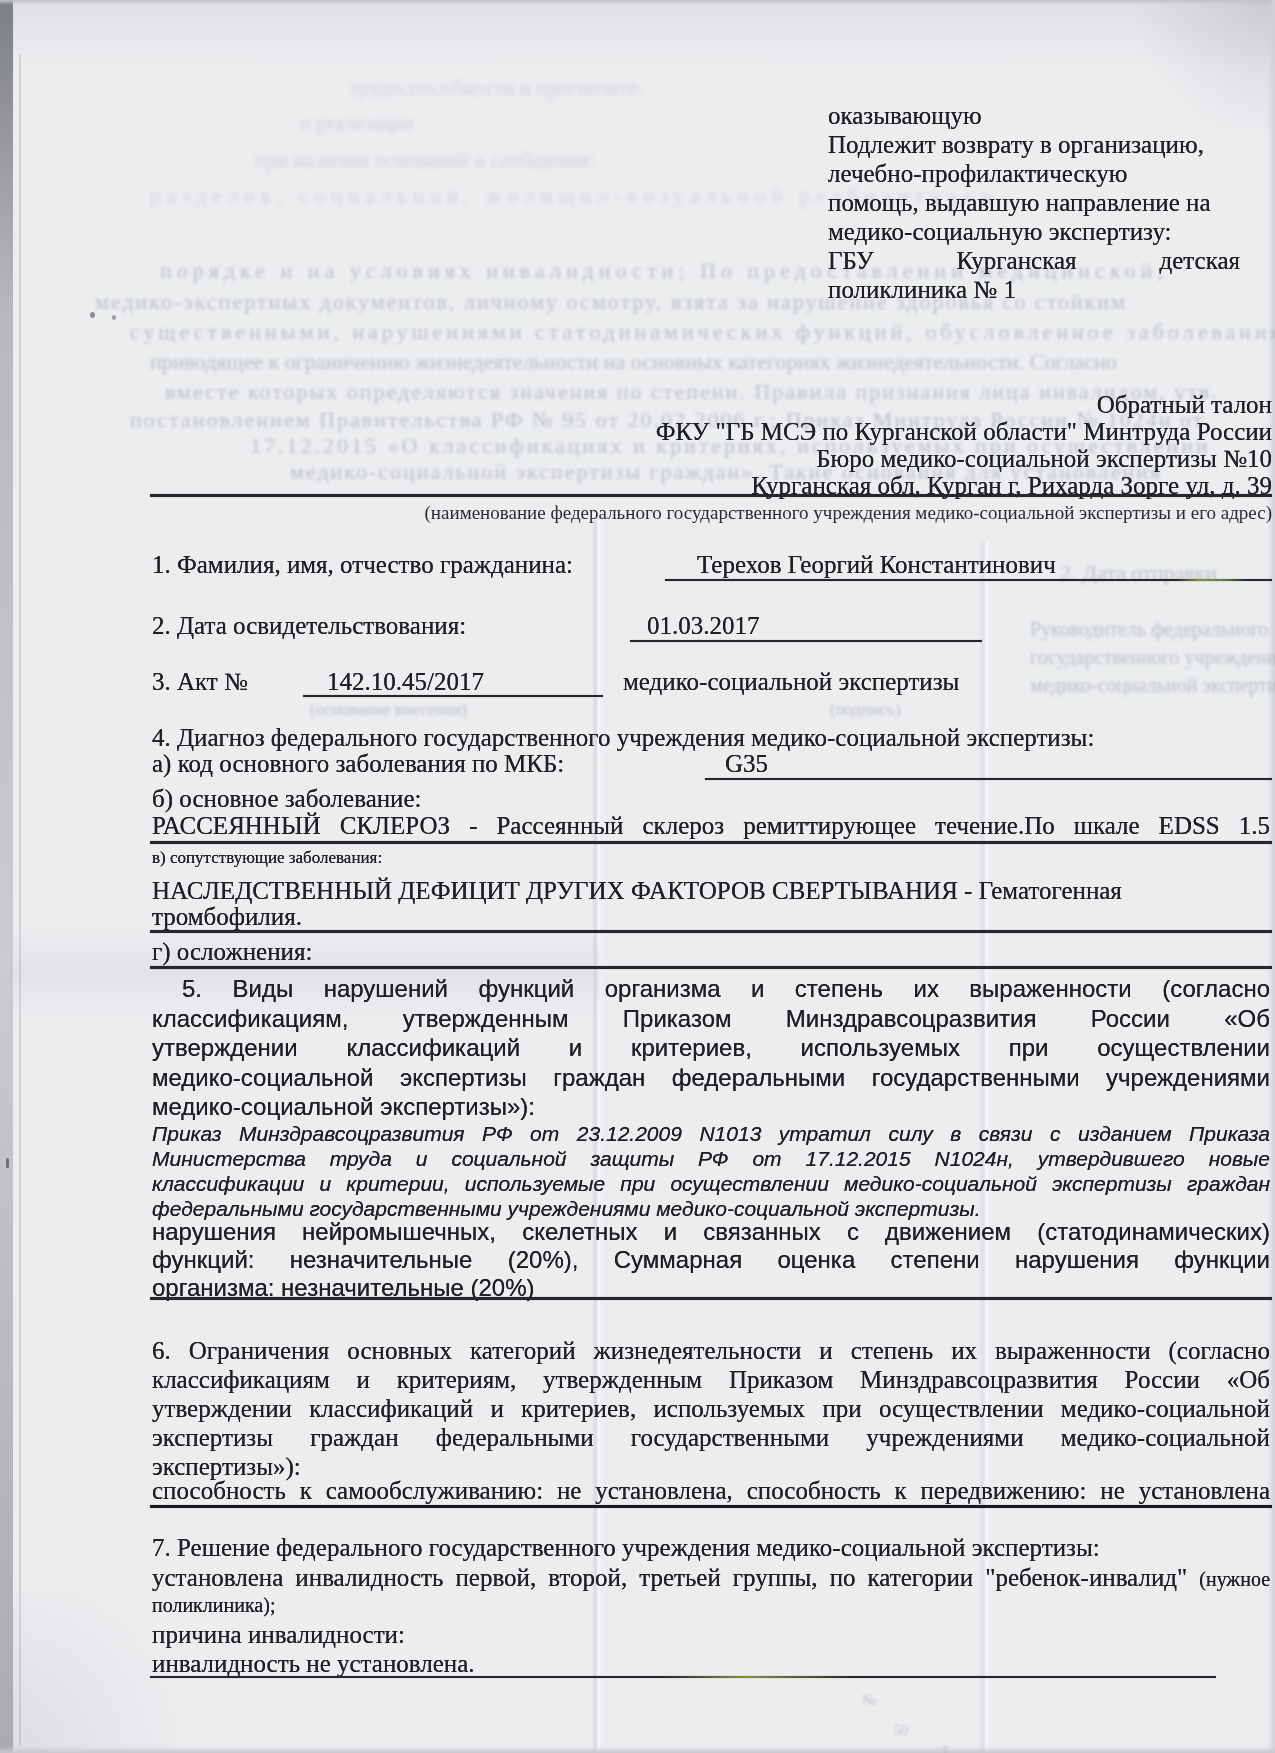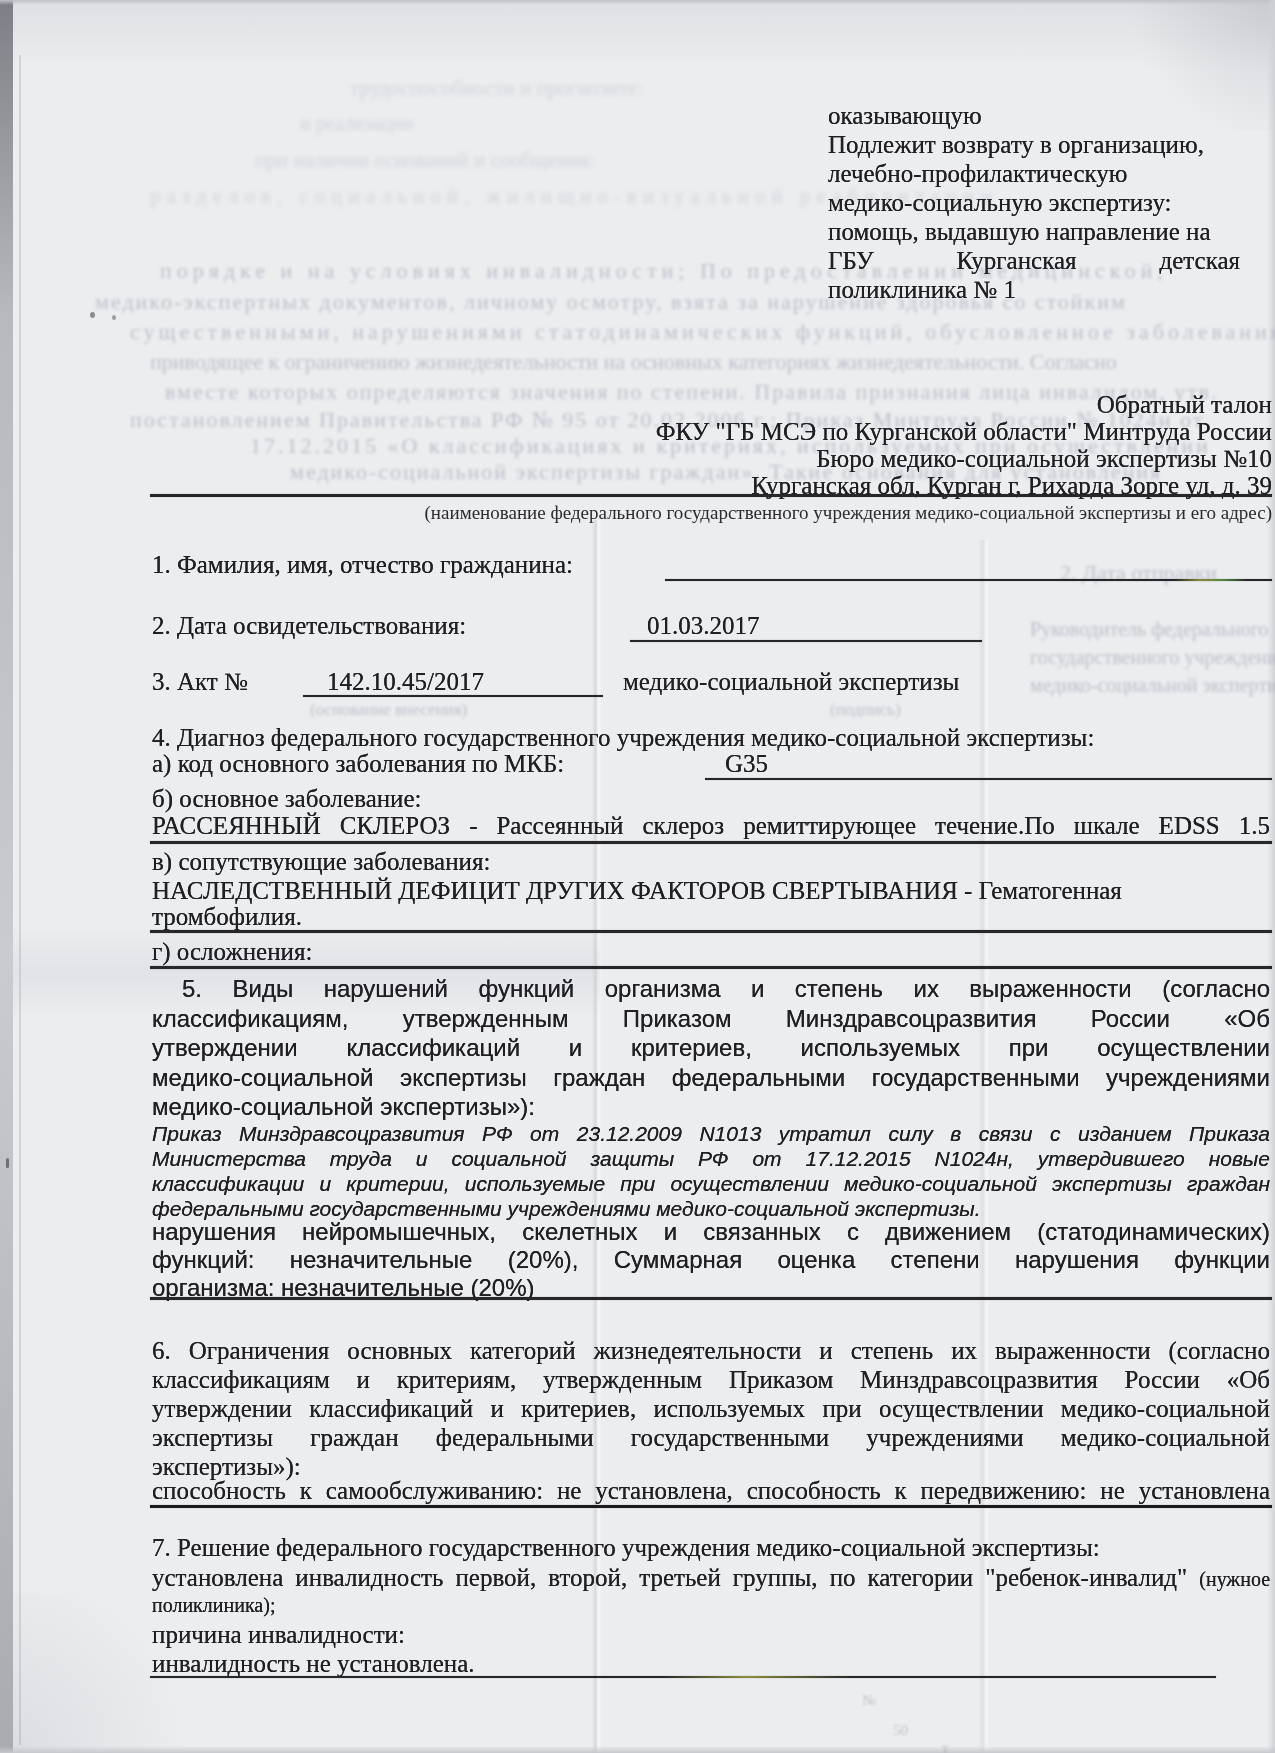"медико-социальную экспертизу:" div { order: before "помощь, выдавшую направление на" -> after "помощь, выдавшую направление на" }
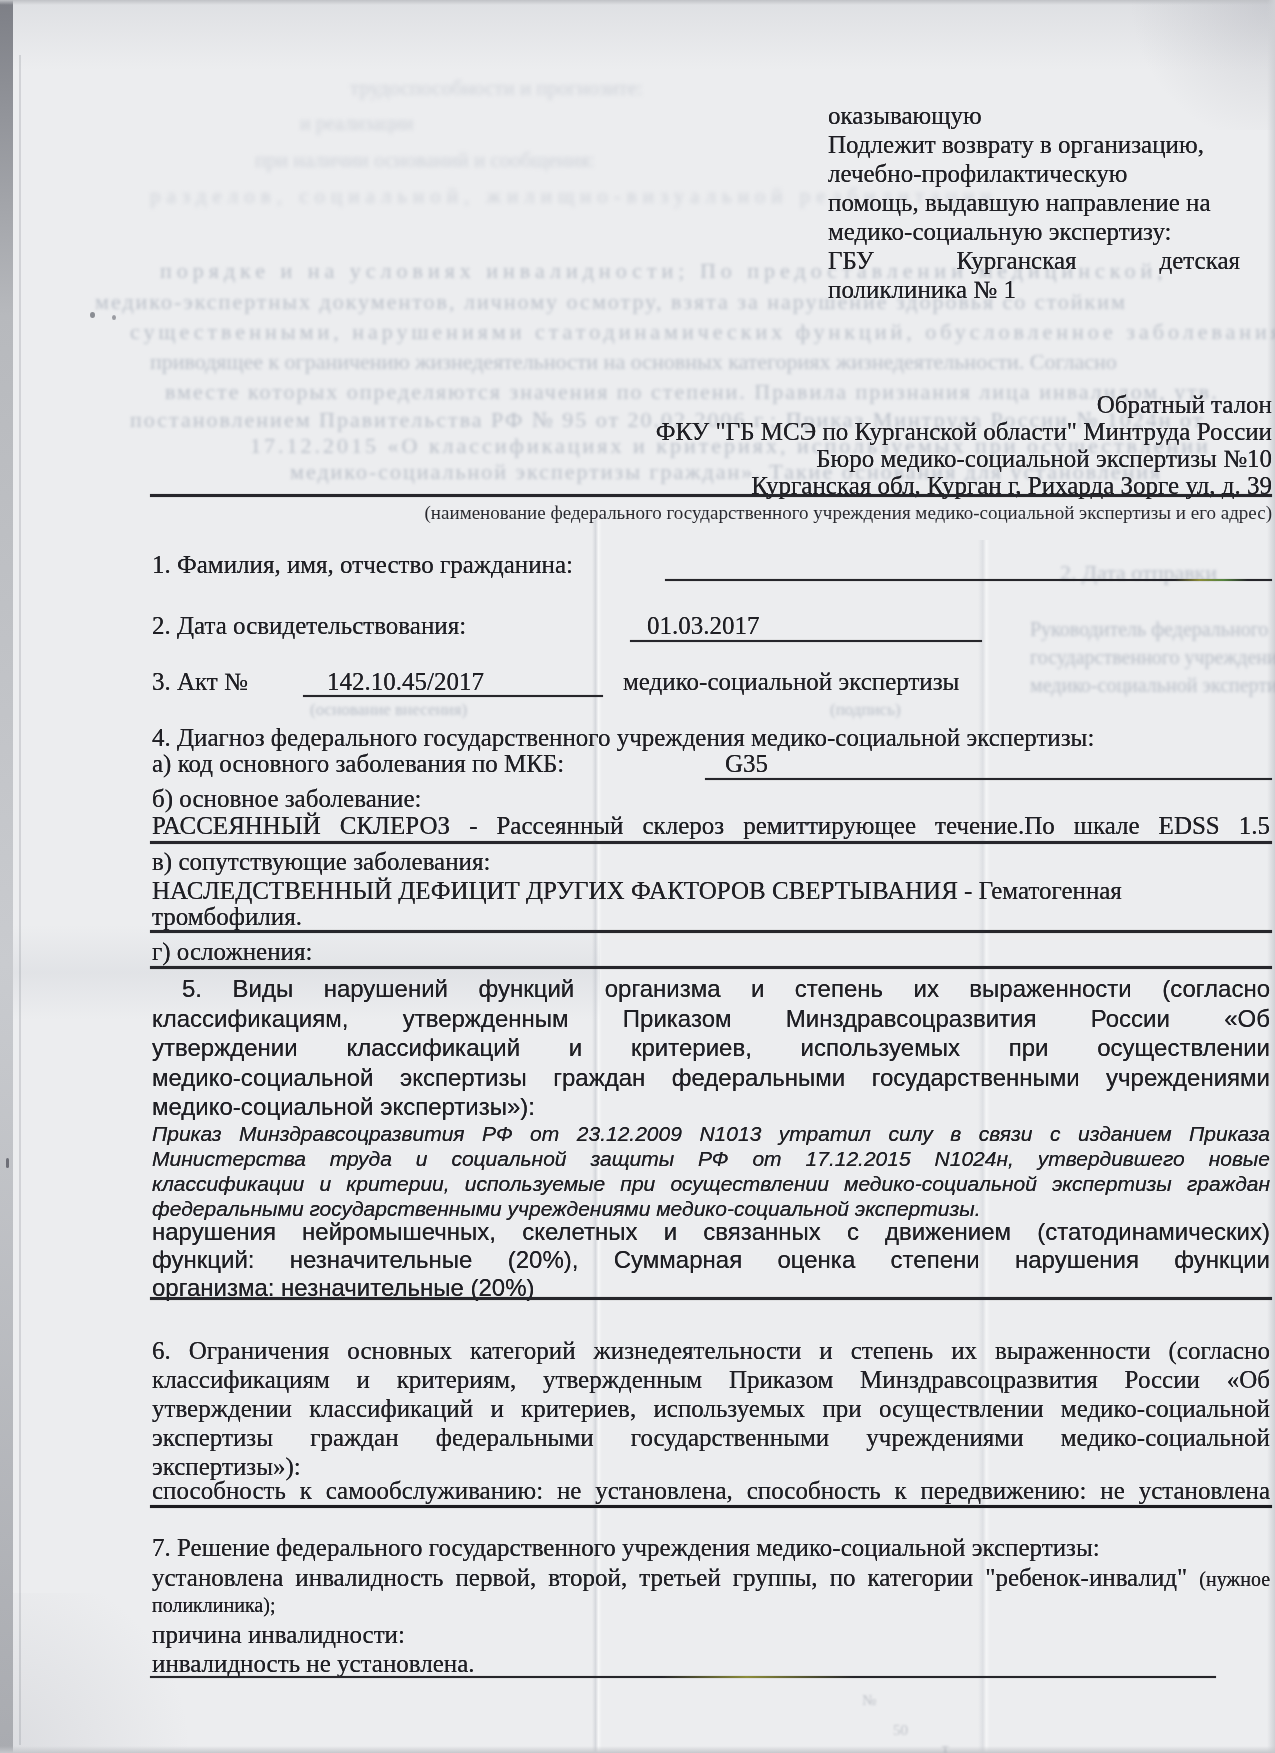"Терехов Георгий Константинович" div.abs { html: none -> <div>Терехов Георгий Константинович</div> }
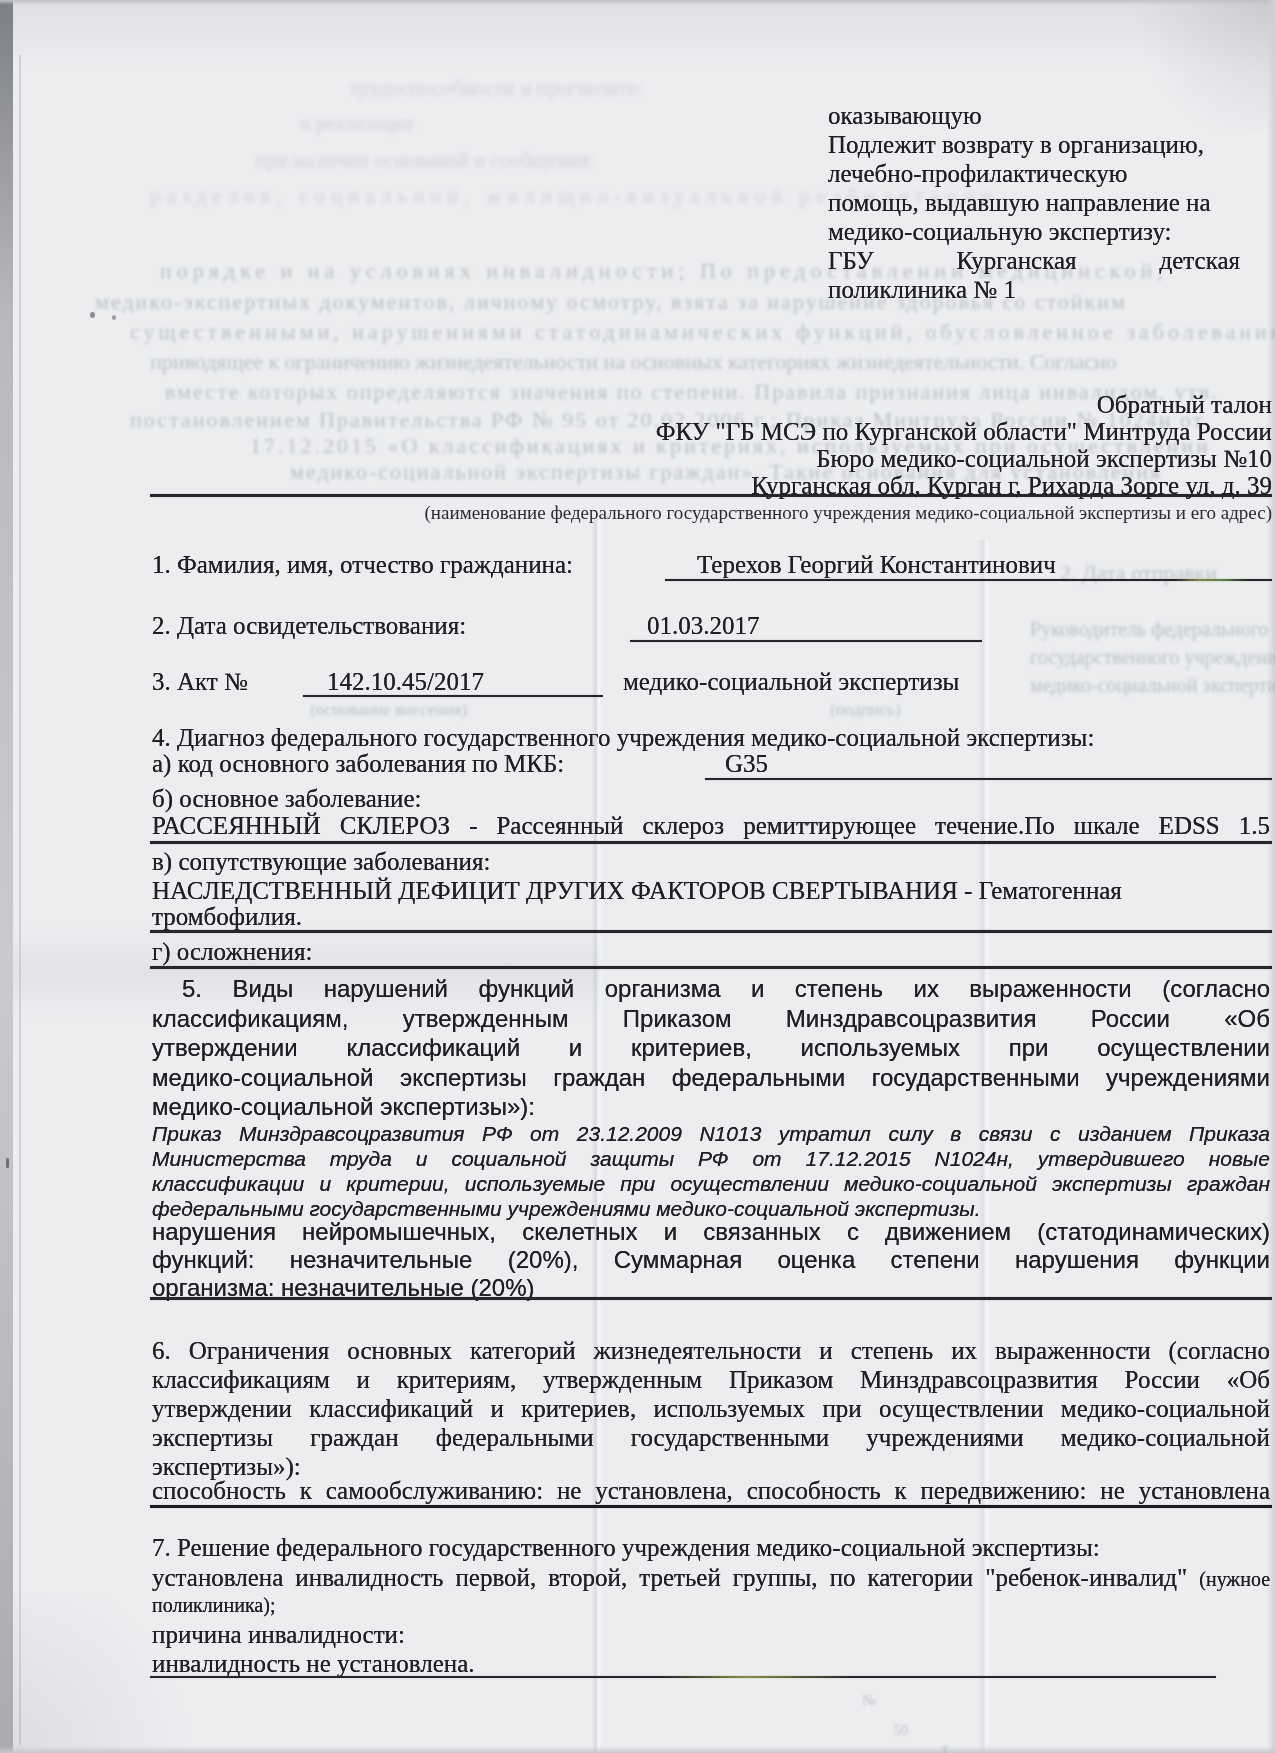"в) сопутствующие заболевания:" div.abs { font-size: 25px -> 17px }
